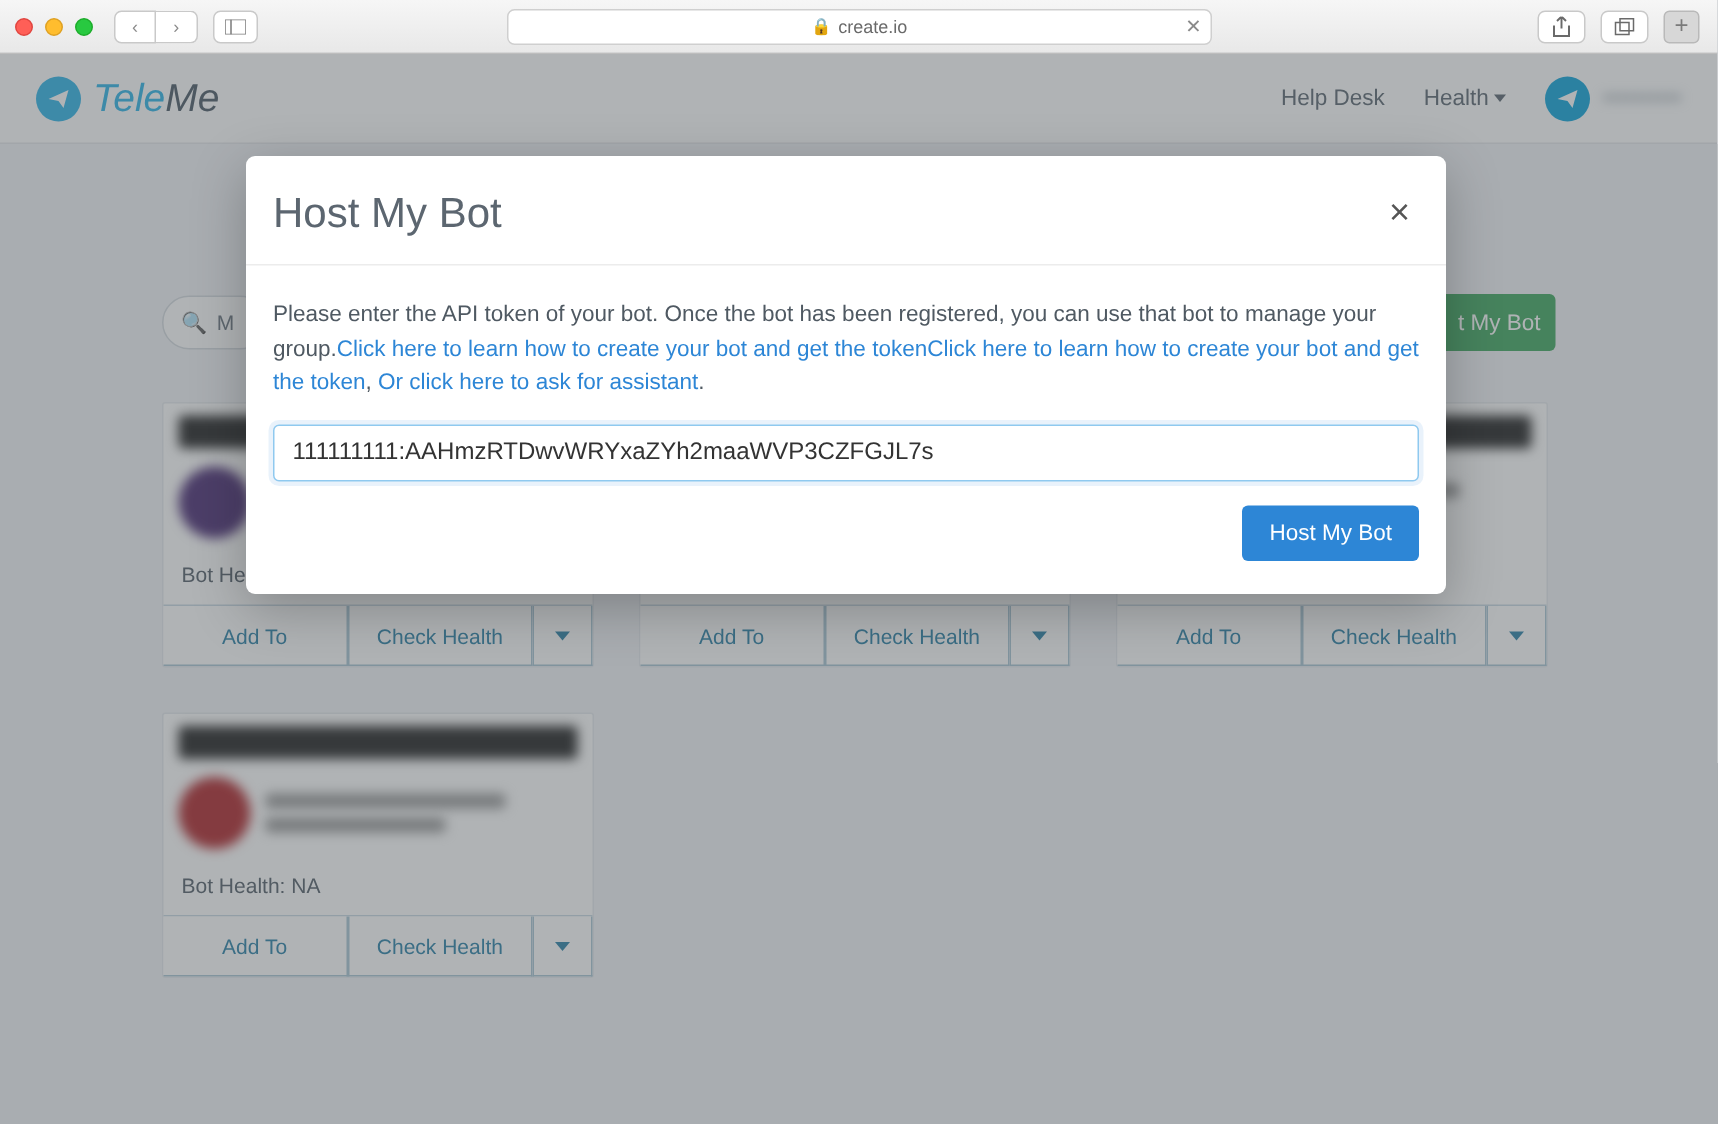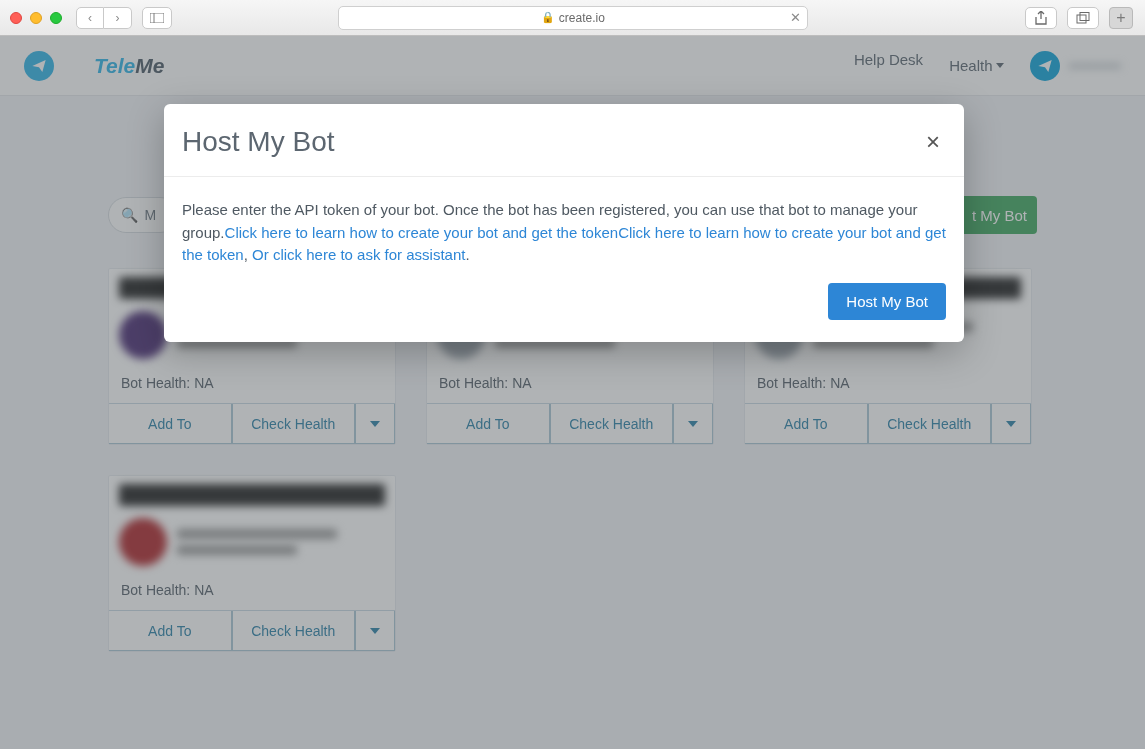"TeleMe" .brand-text { font-size: 21px -> 26px; font-weight: 700 -> 400; margin-left: 32px -> none }
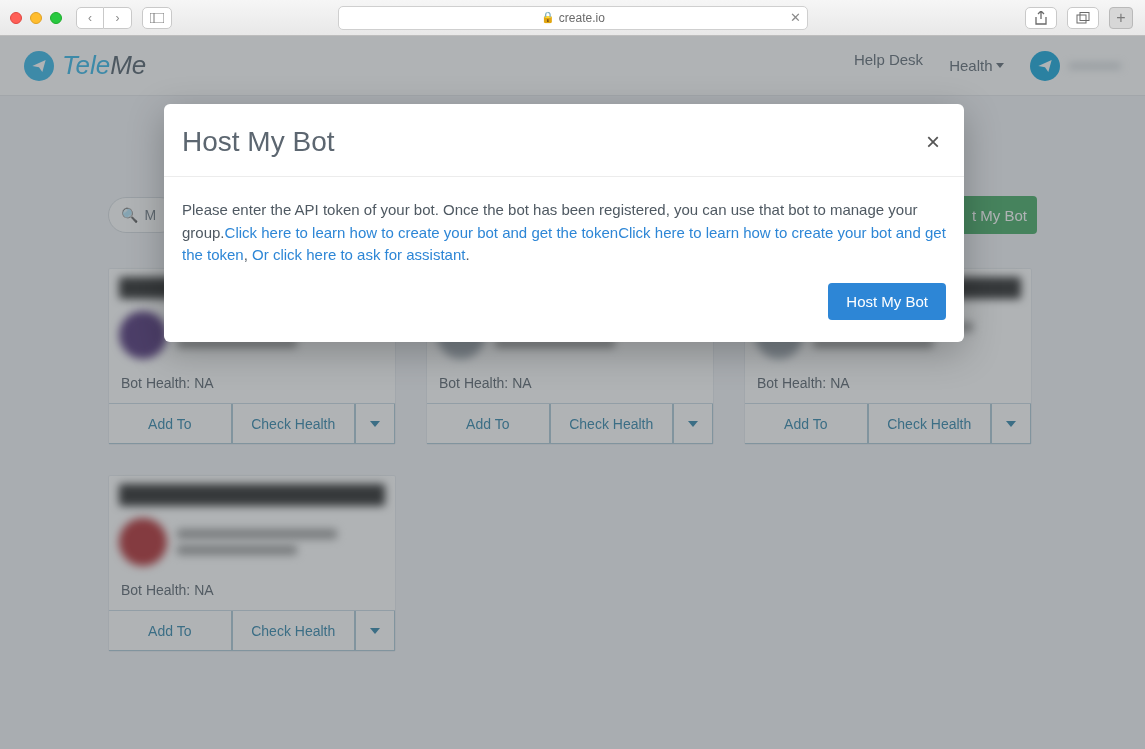"Help Desk" .header-right { align-items: none -> center }
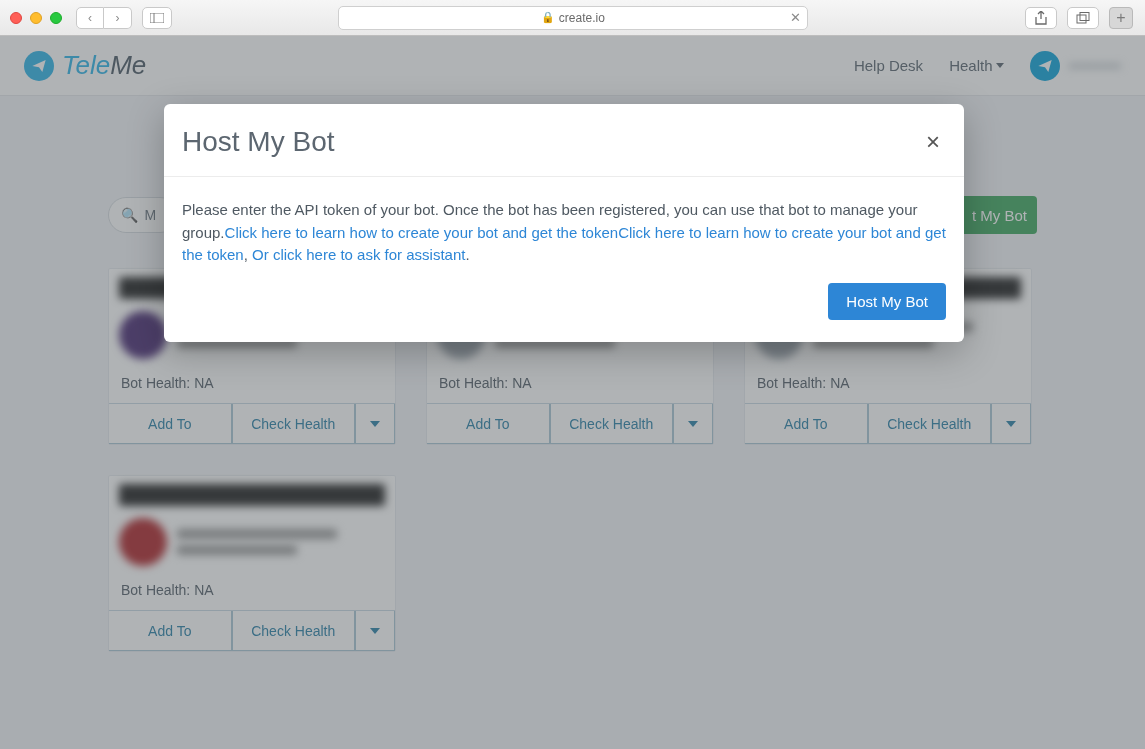"111111111:AAHmzRTDwvWRYxaZYh2maaWVP3CZFG" input.modal-input { html: none -> <input> }
